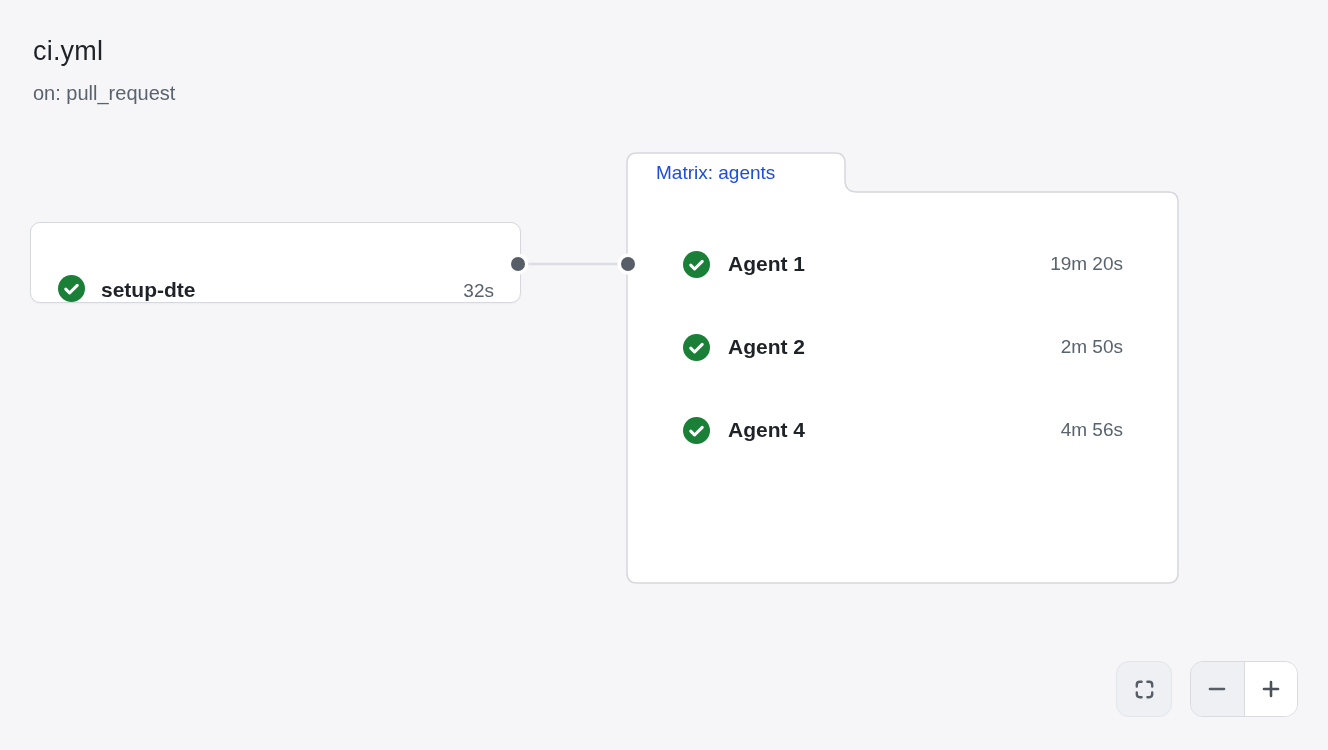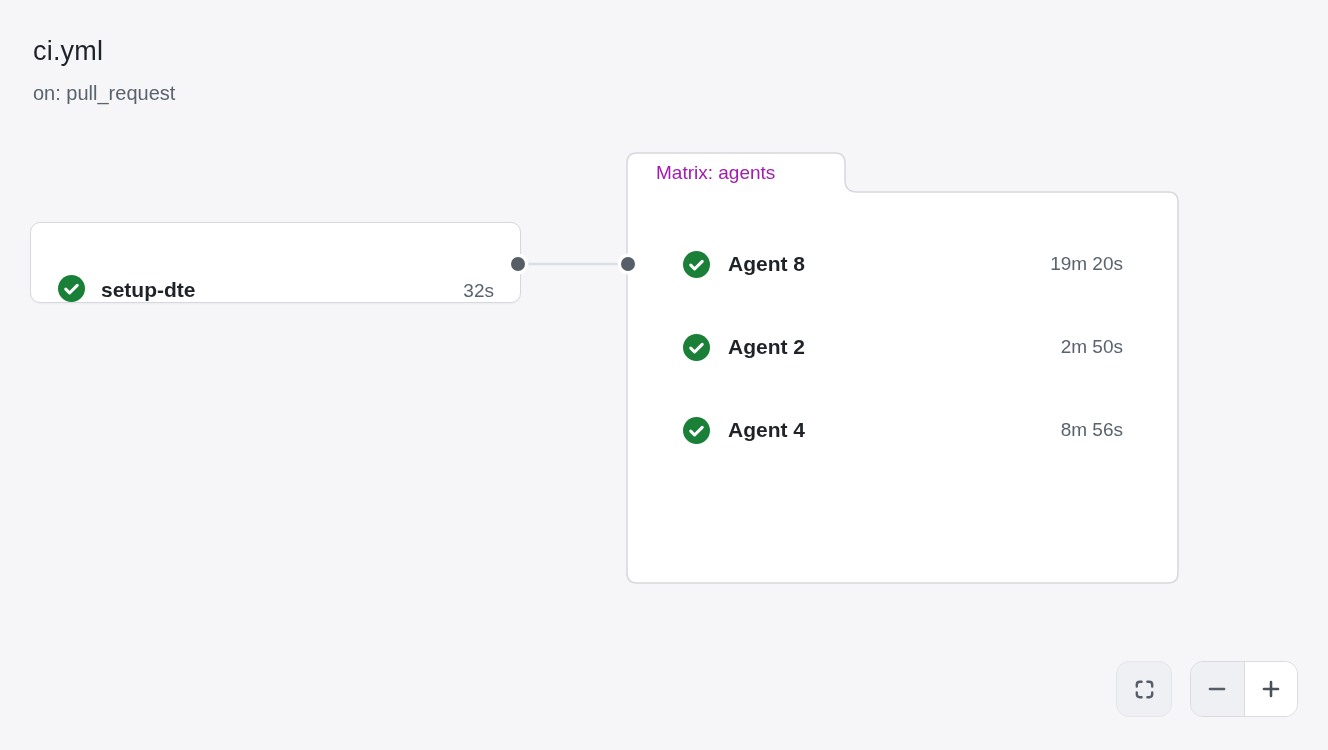"Matrix: agents" .matrix-tab-label { color: #a21caf -> #1d4ed8 }
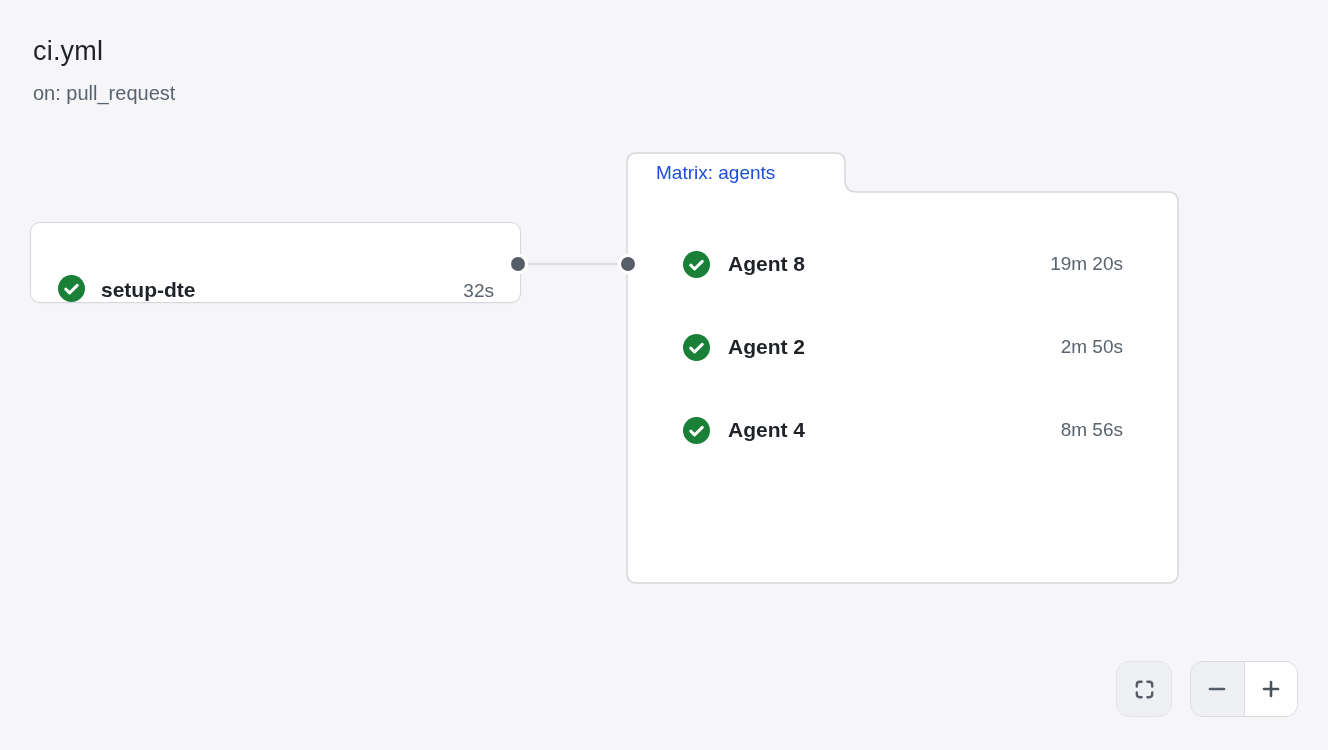"Agent 8" span.agent-name { text: 8 -> 1 }
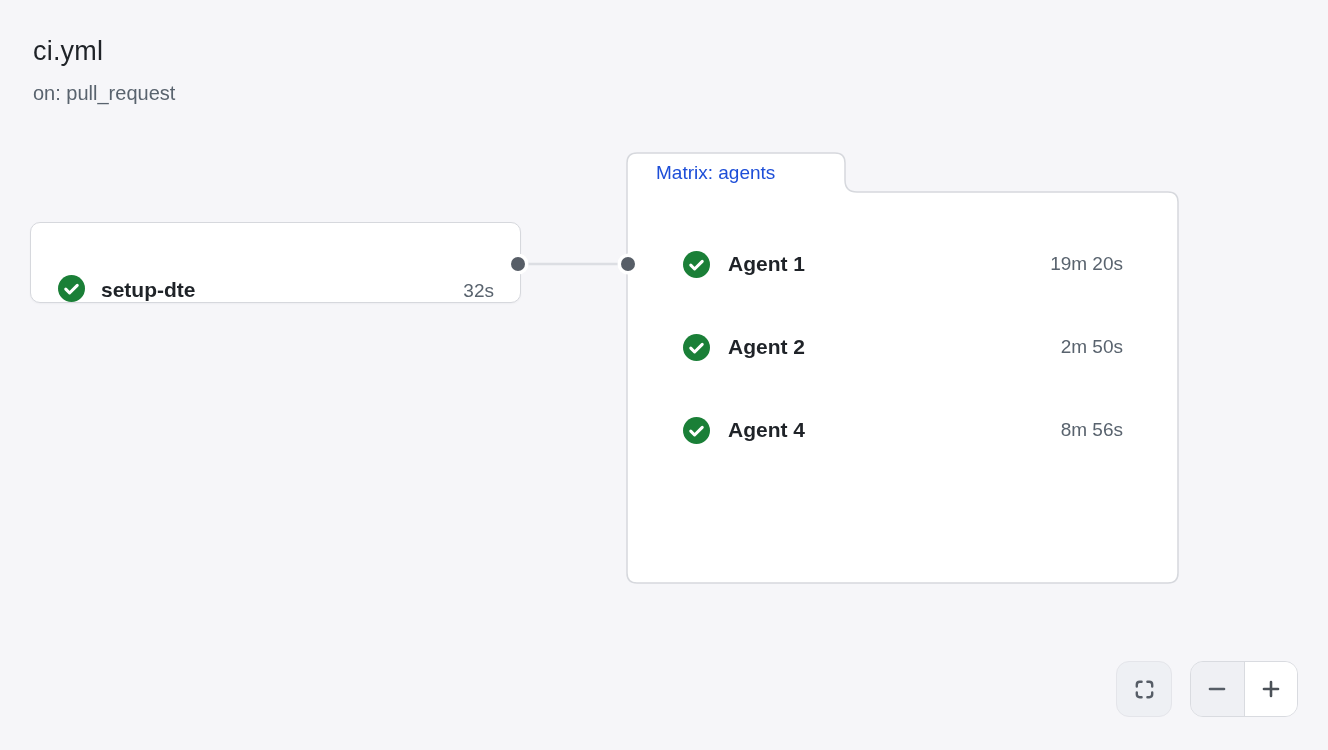"8m 56s" span.agent-duration { text: 8m -> 4m }
